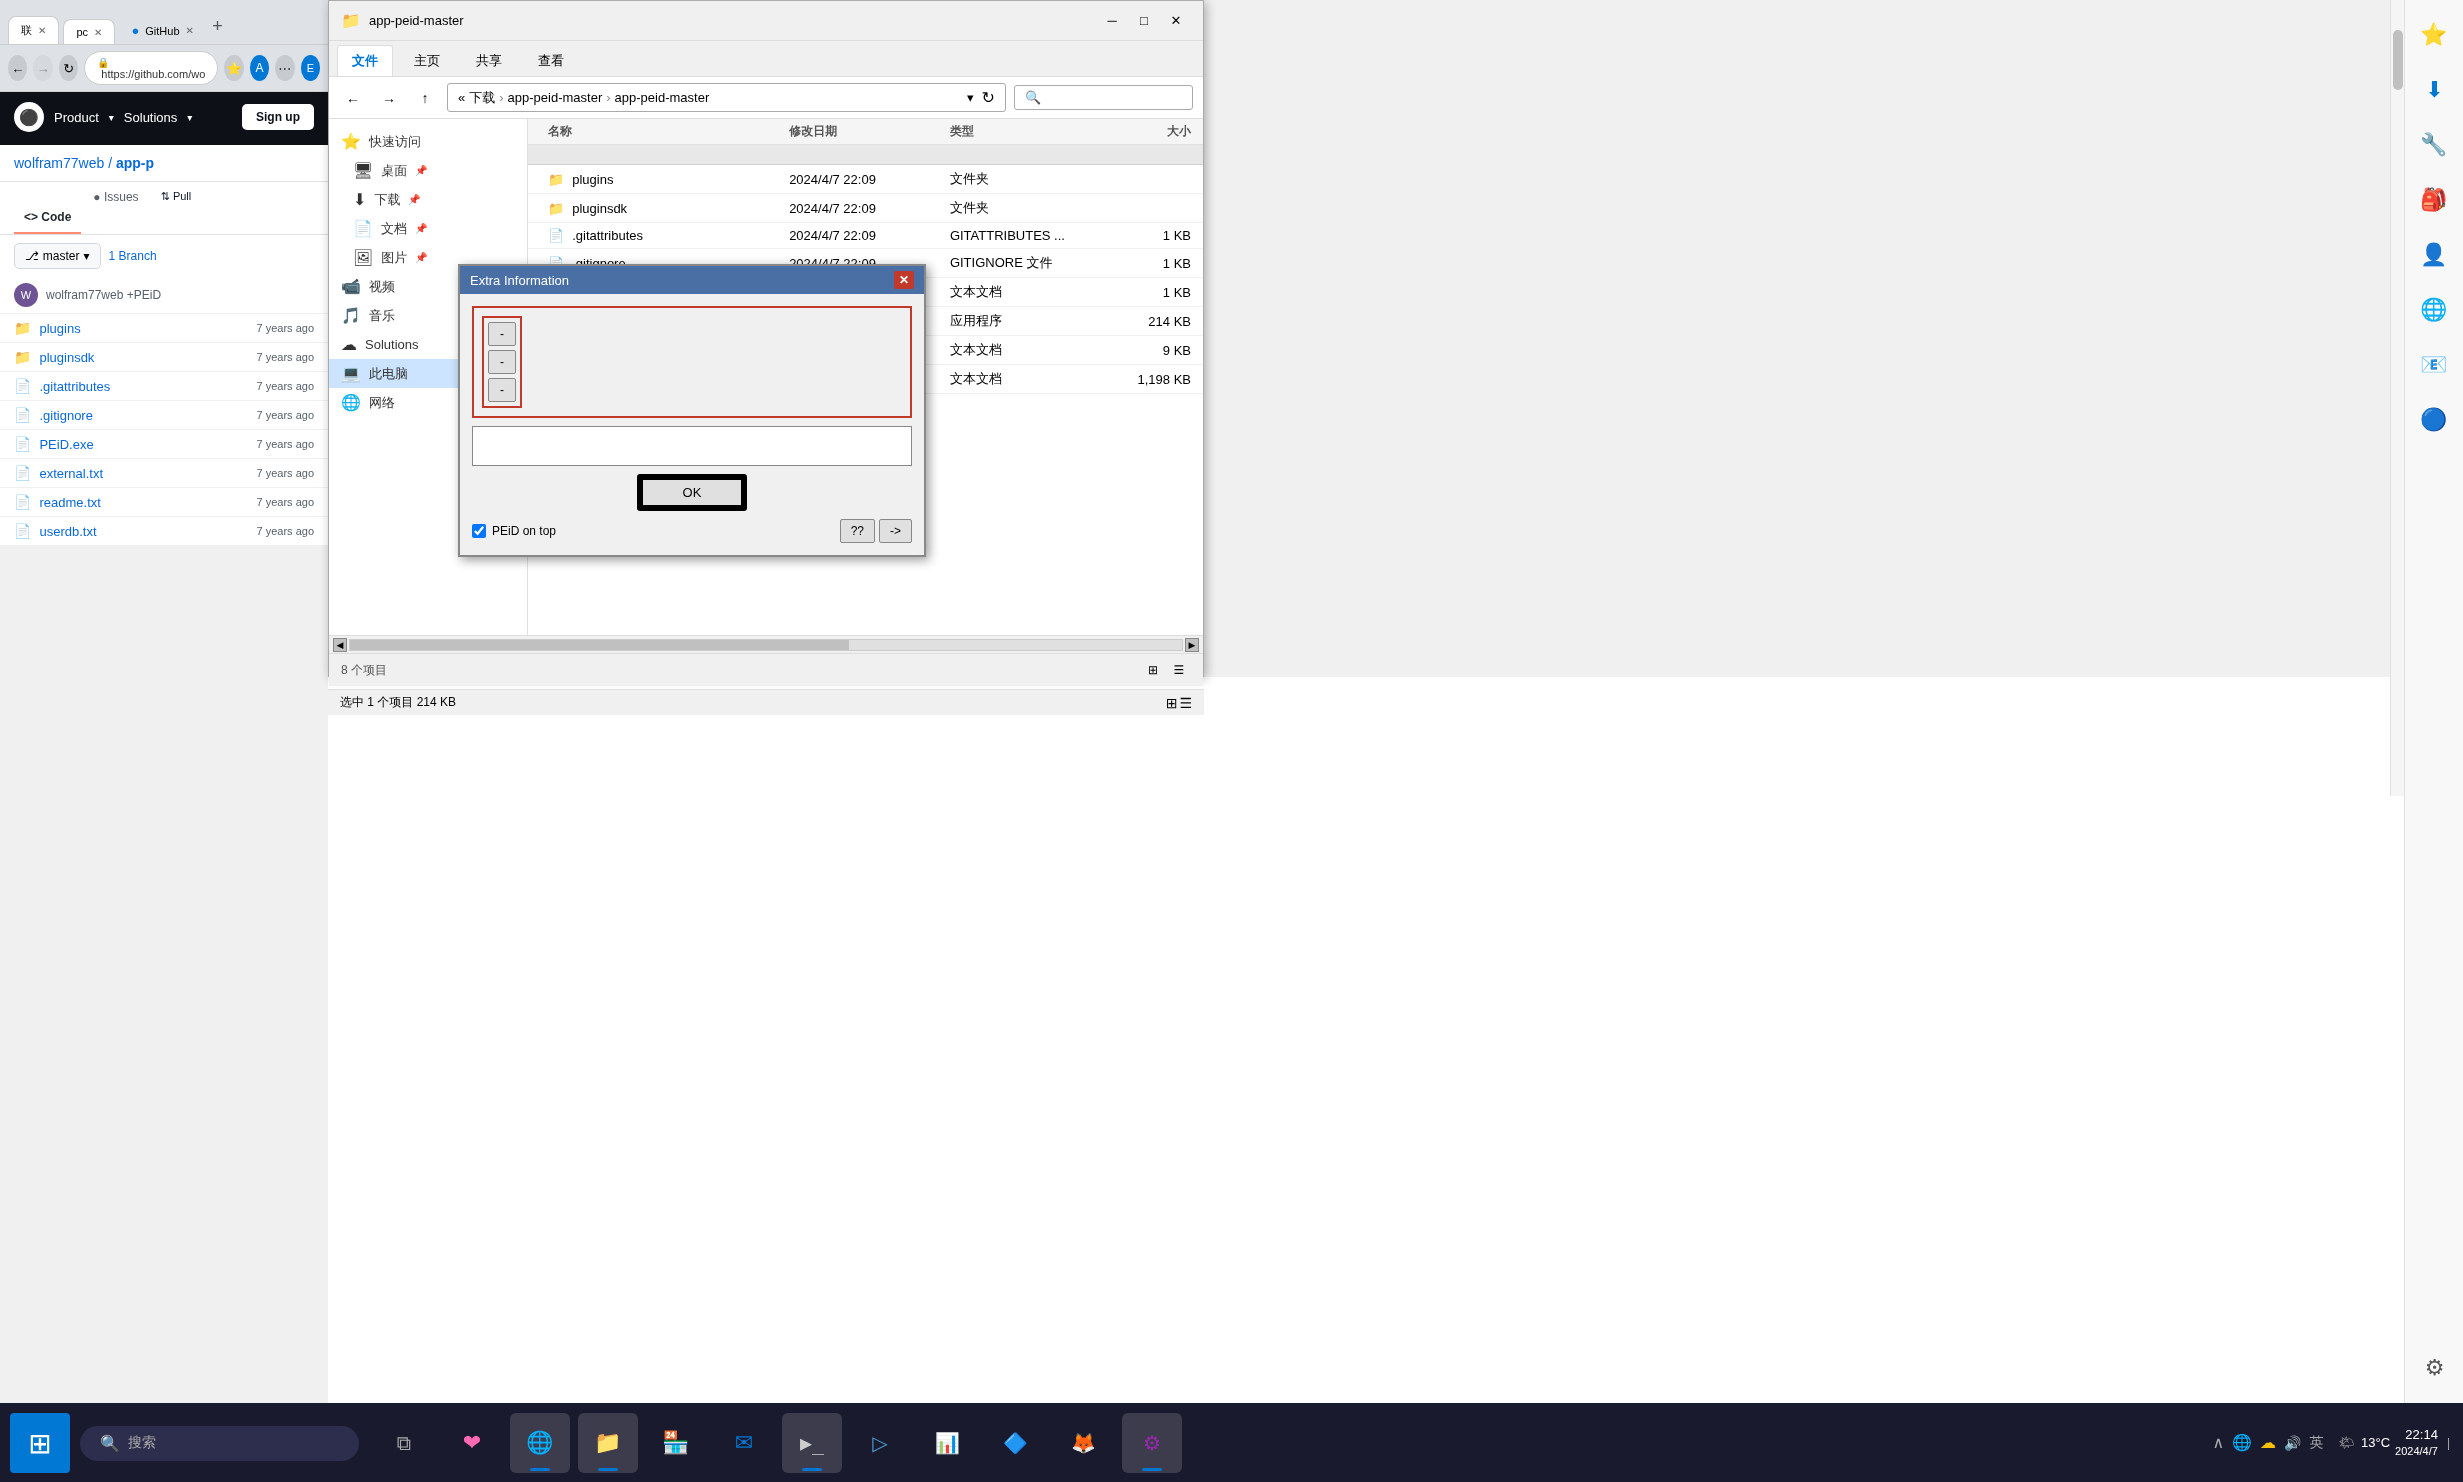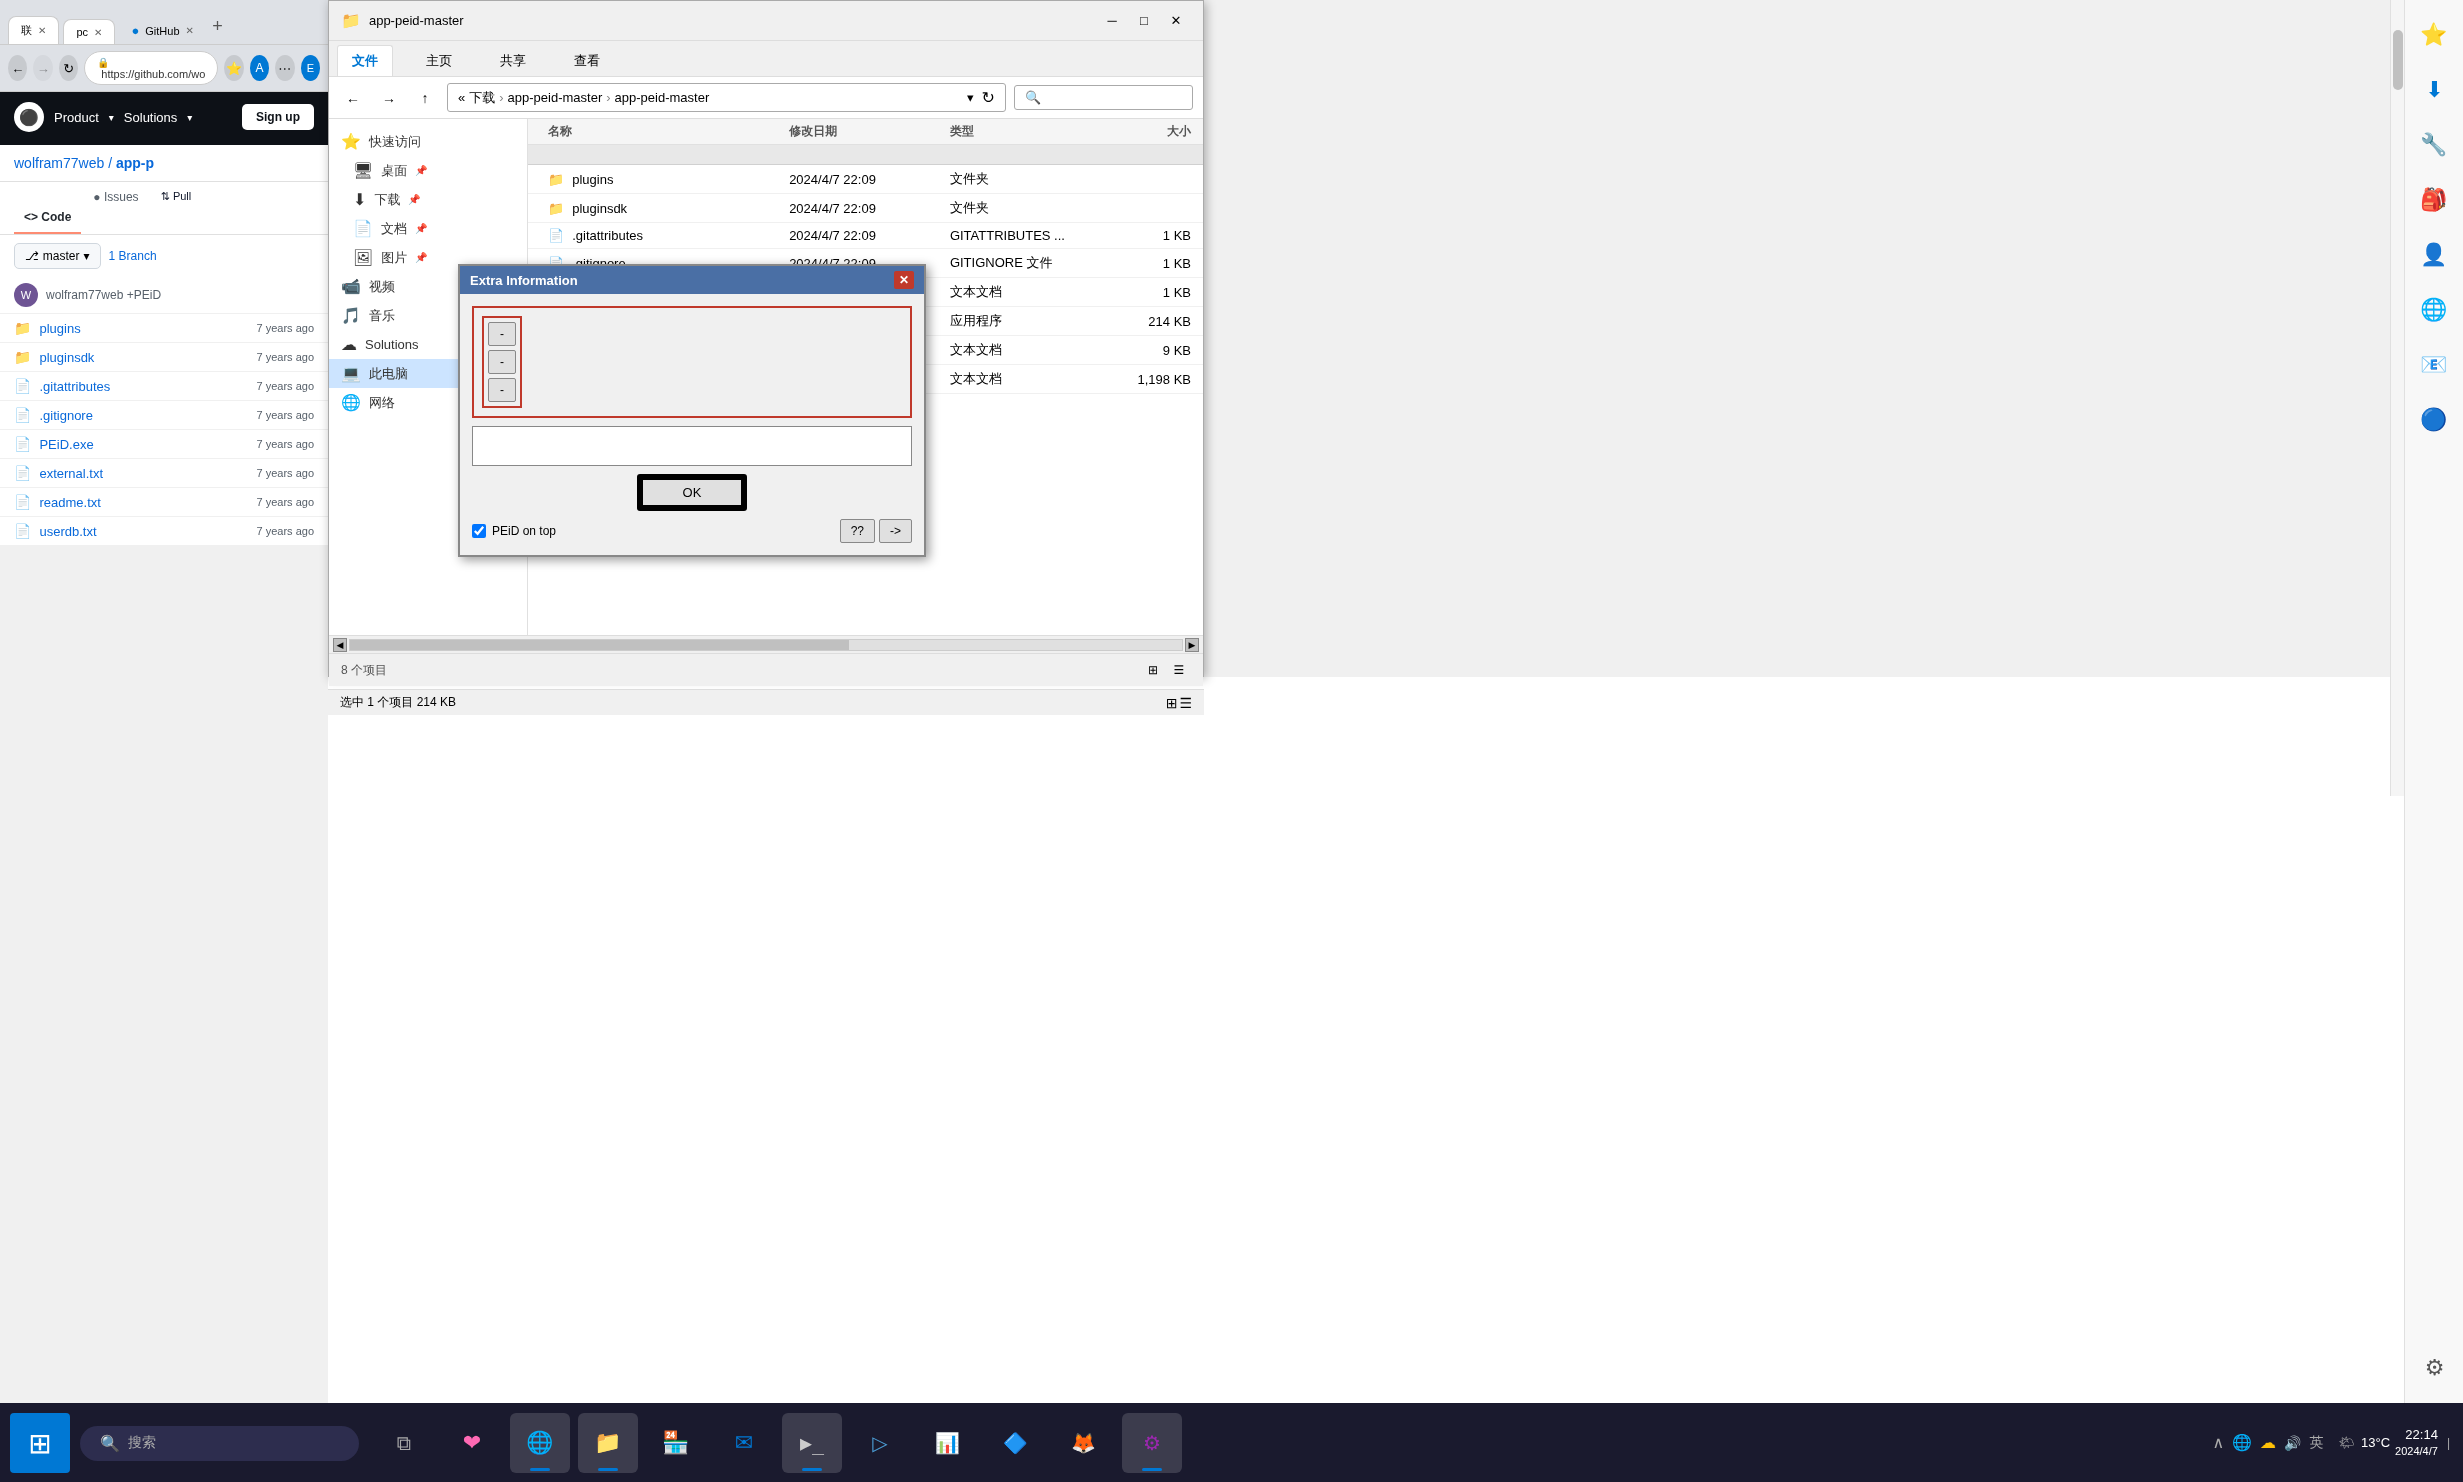"文件" .ribbon-tabs { gap: 18px -> 6px }
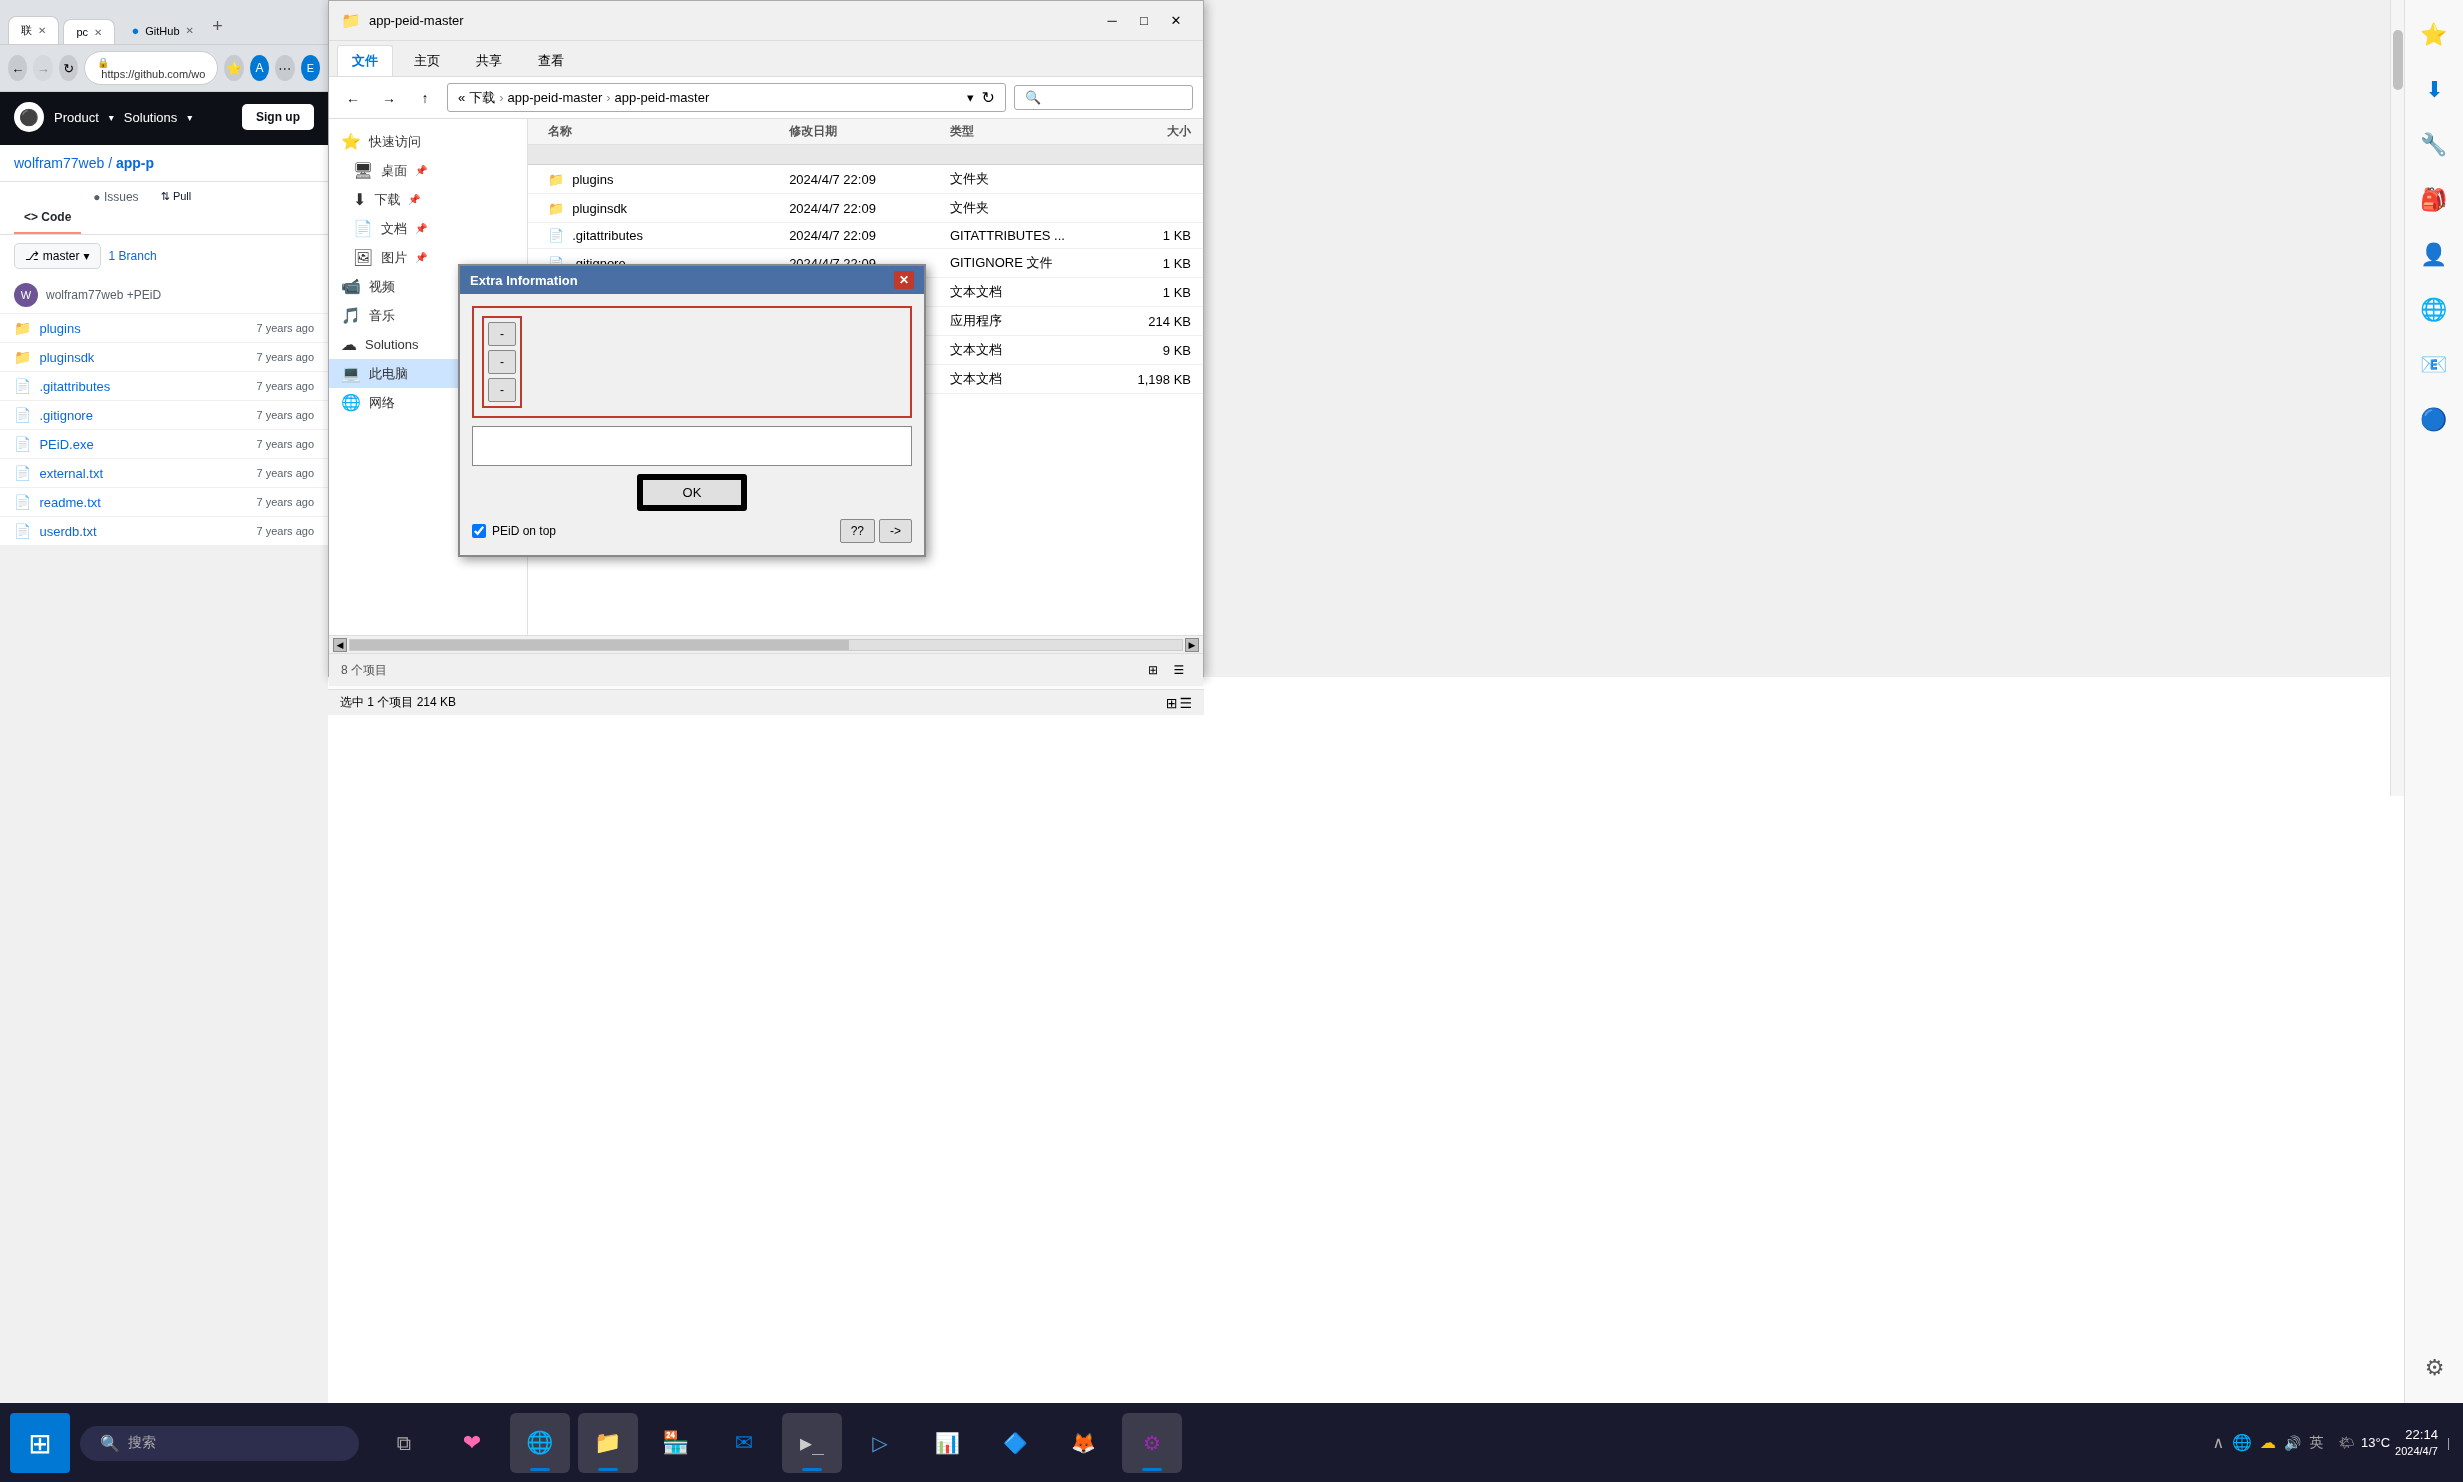"Extra Information" .extra-info-title-text { font-weight: 700 -> 400 }
